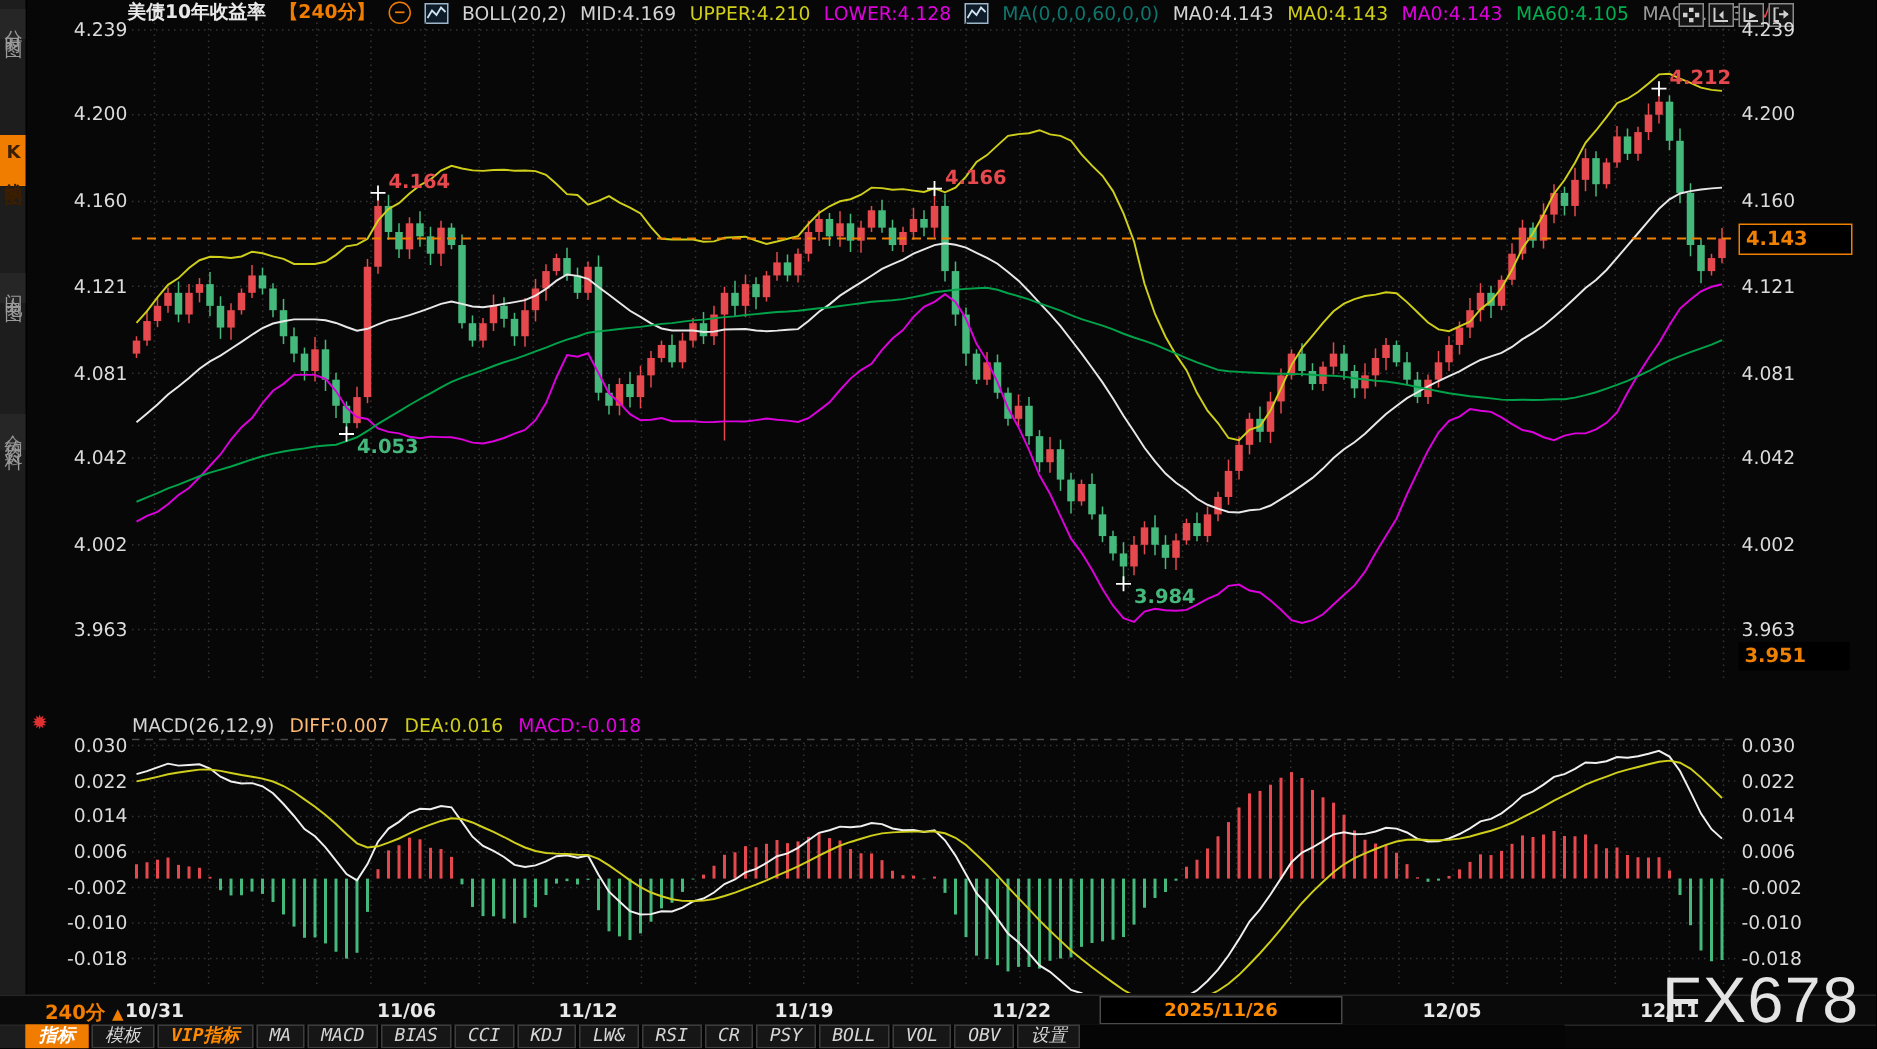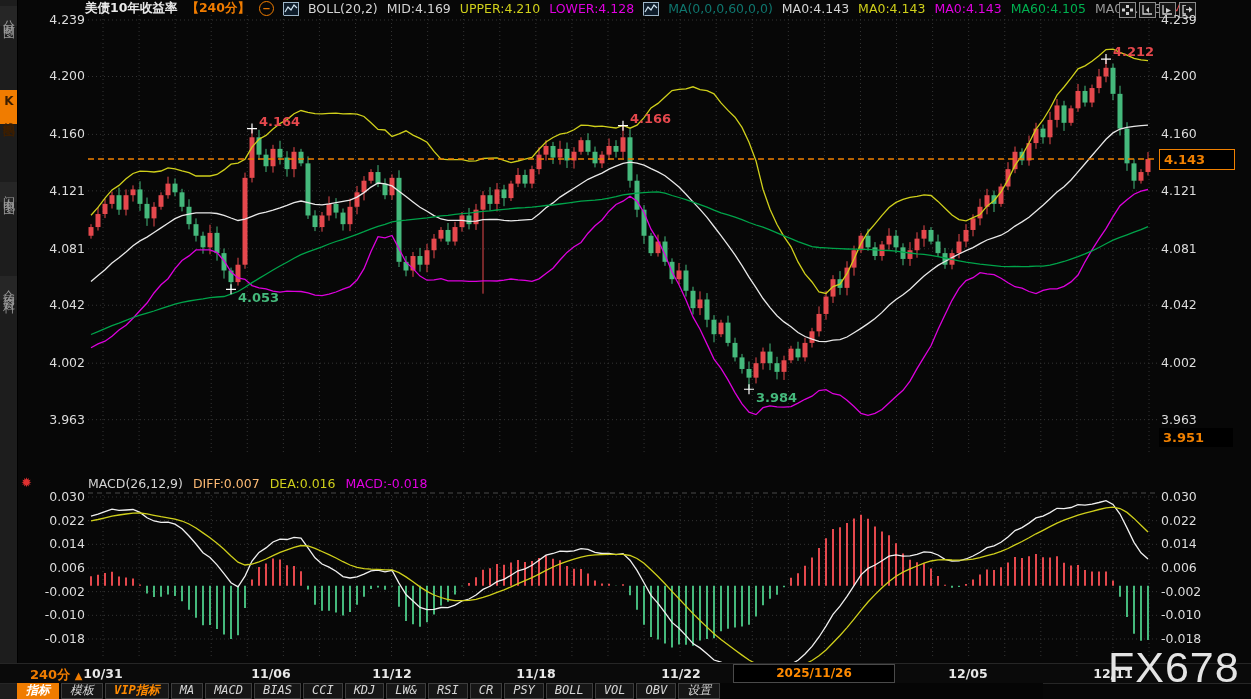"11/18" span.xtick { text: 11/18 -> 11/19 }
